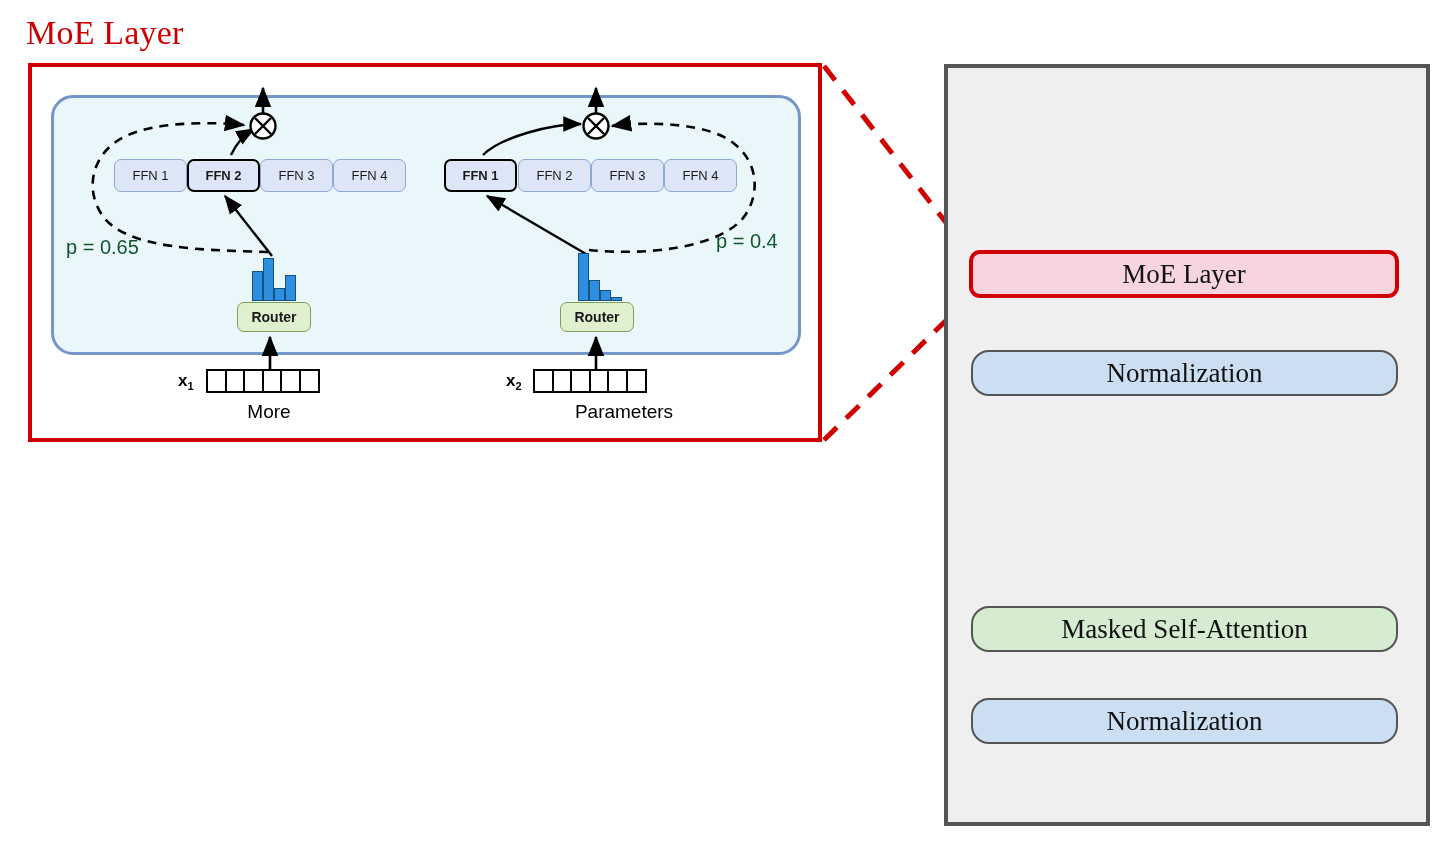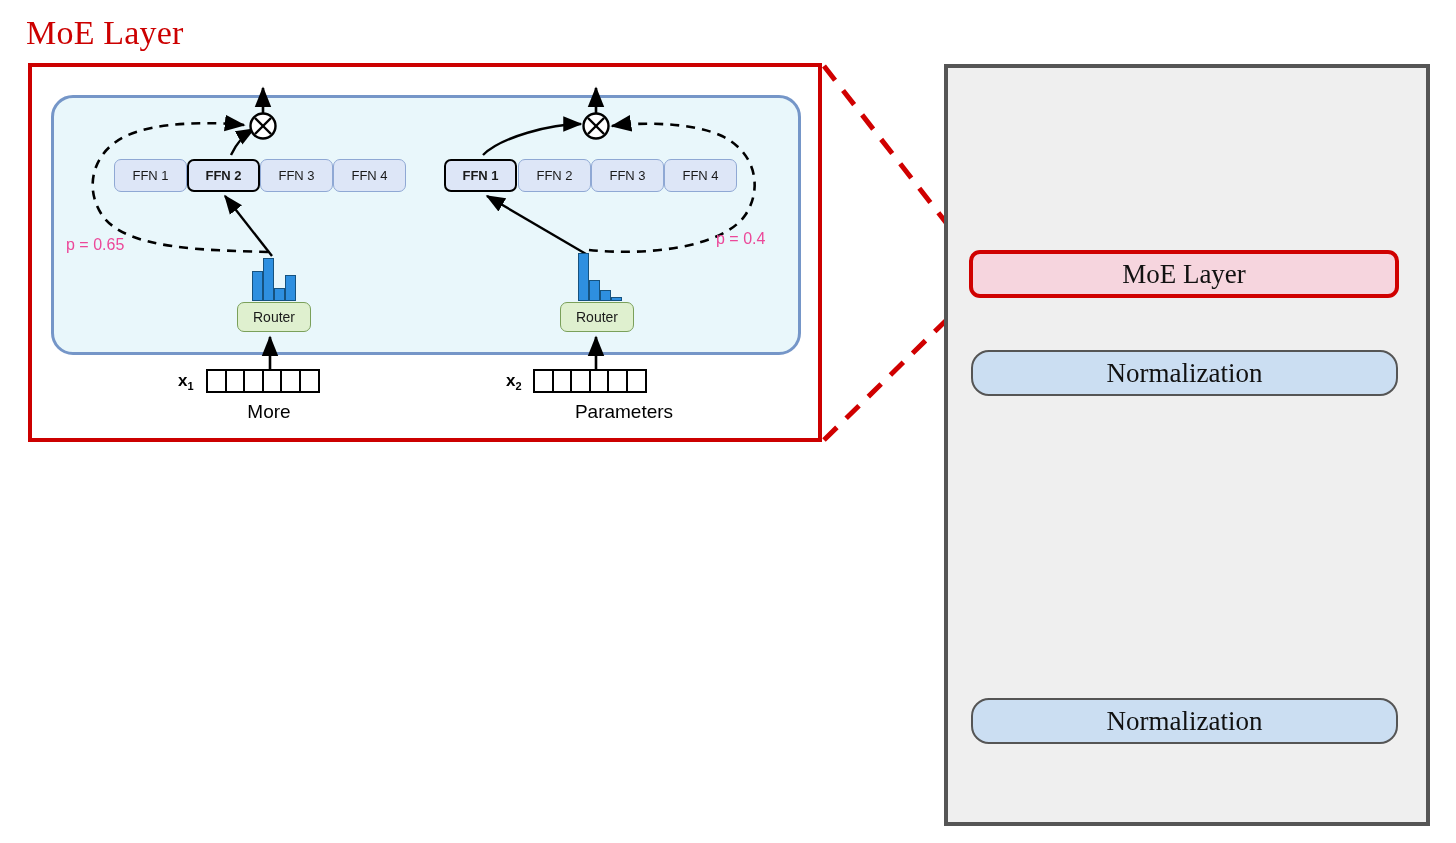"p = 0.65" .plabel { color: #ec4899 -> #14532d; font-size: 16px -> 20px }
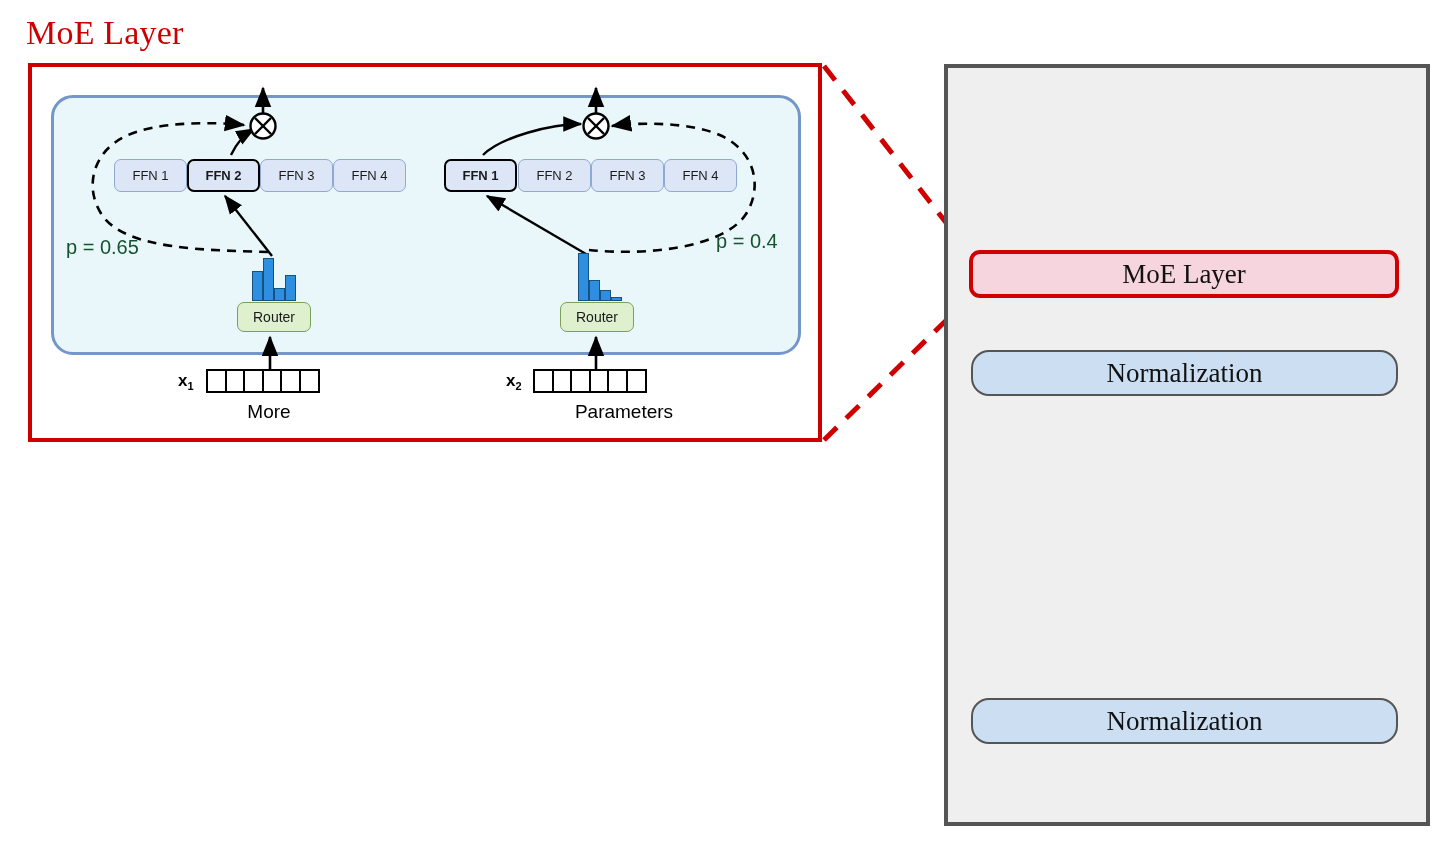"Router" .router { font-weight: none -> bold }
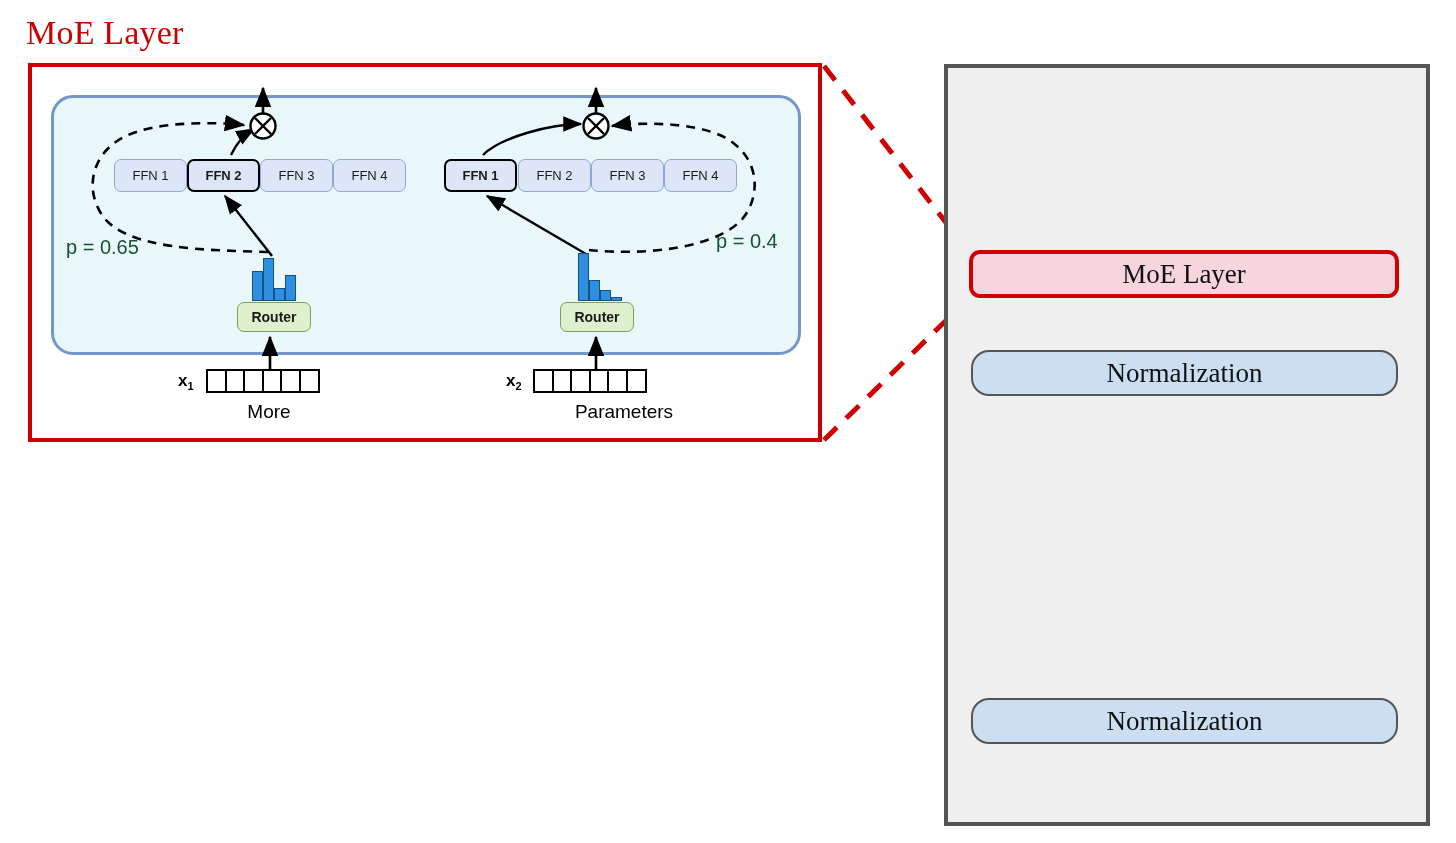"Masked Self-Attention" div.tbox { html: none -> <div>Masked Self-Attention</div> }
